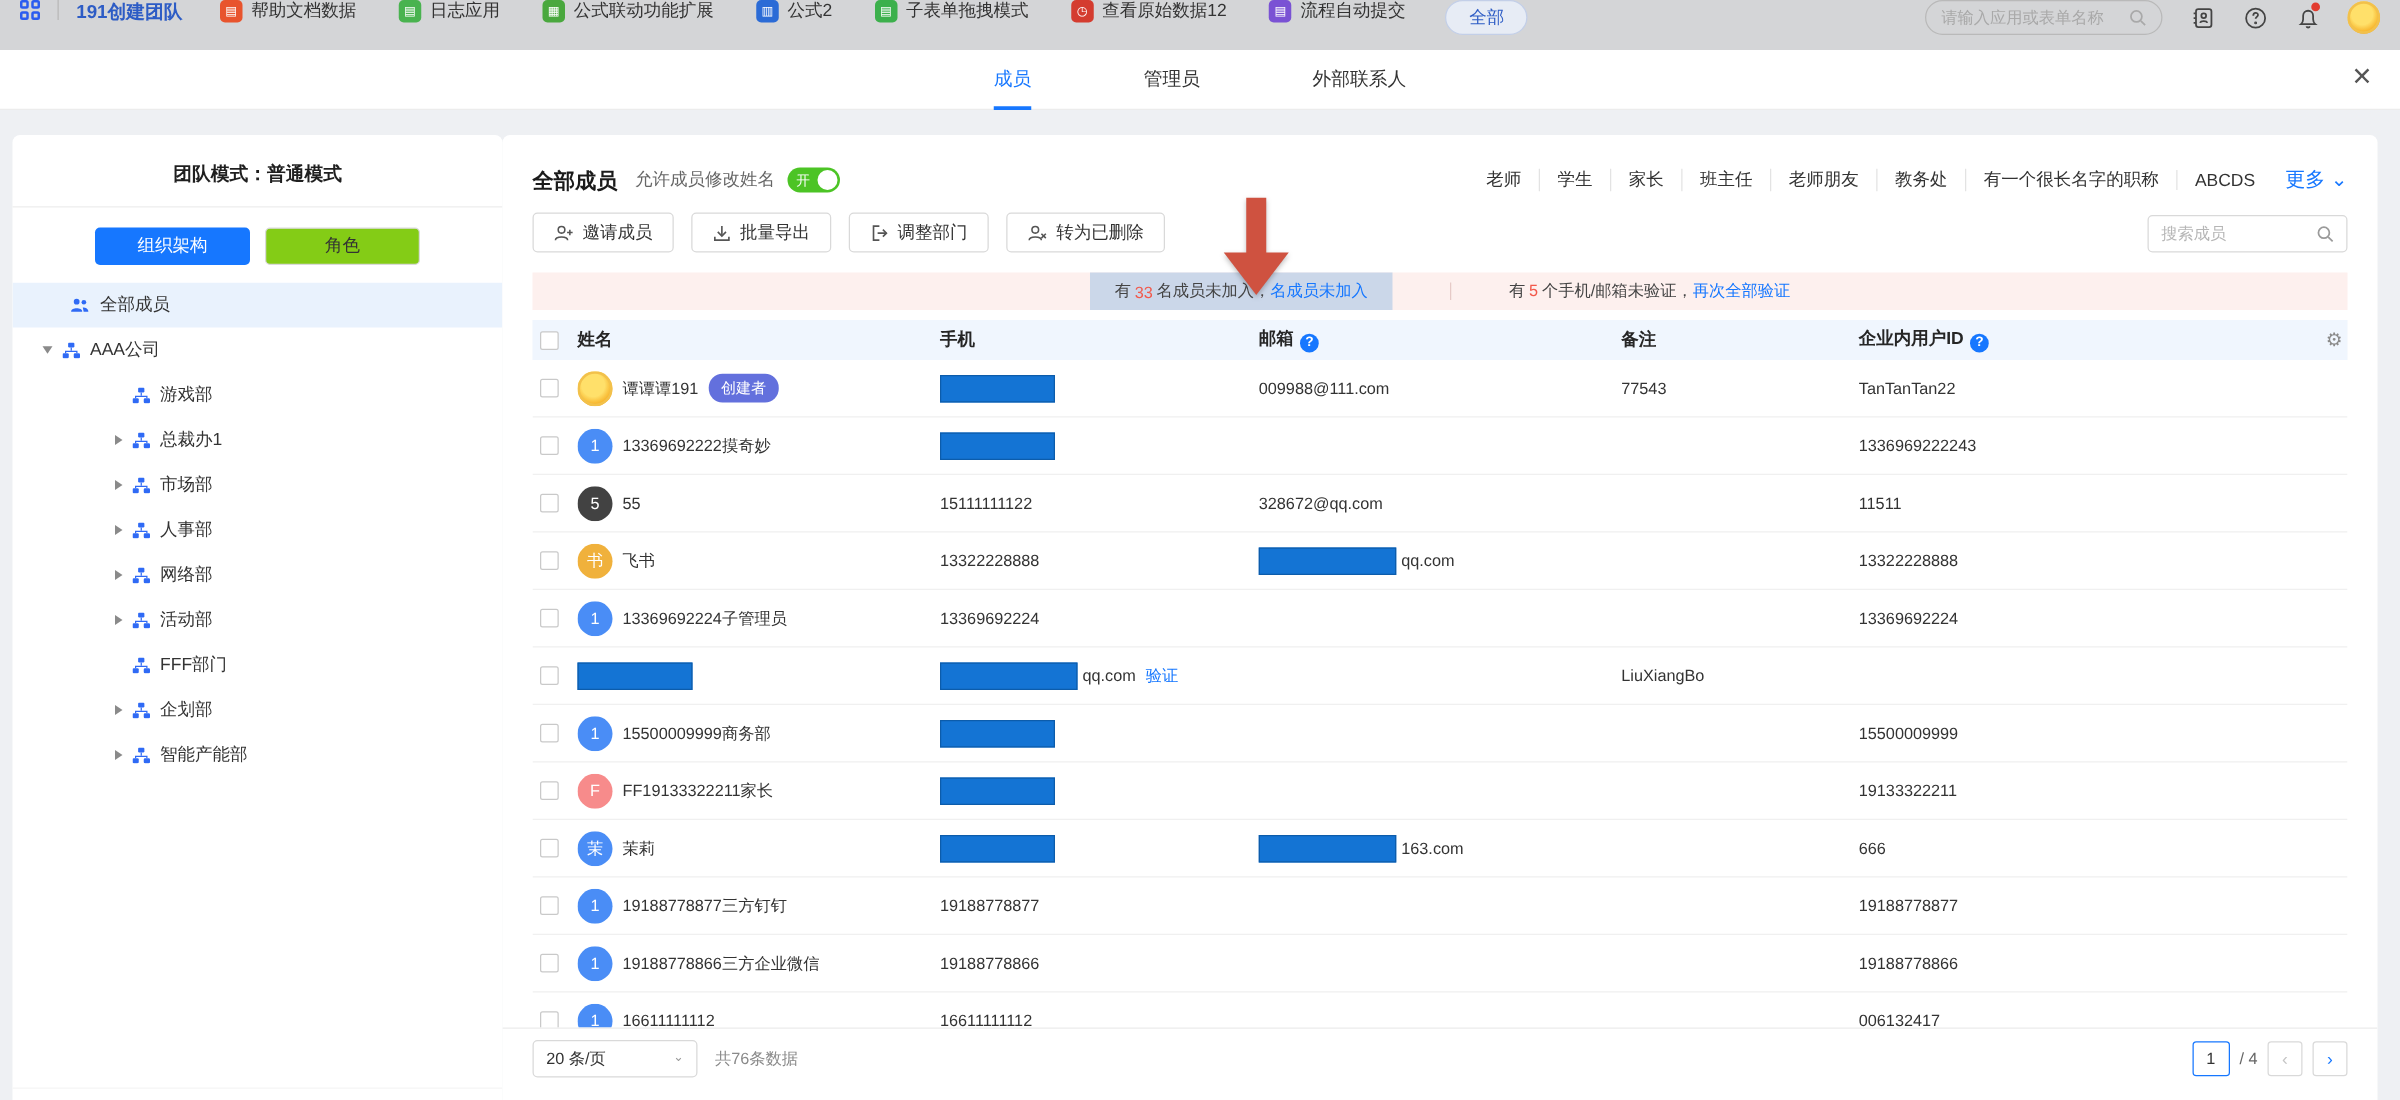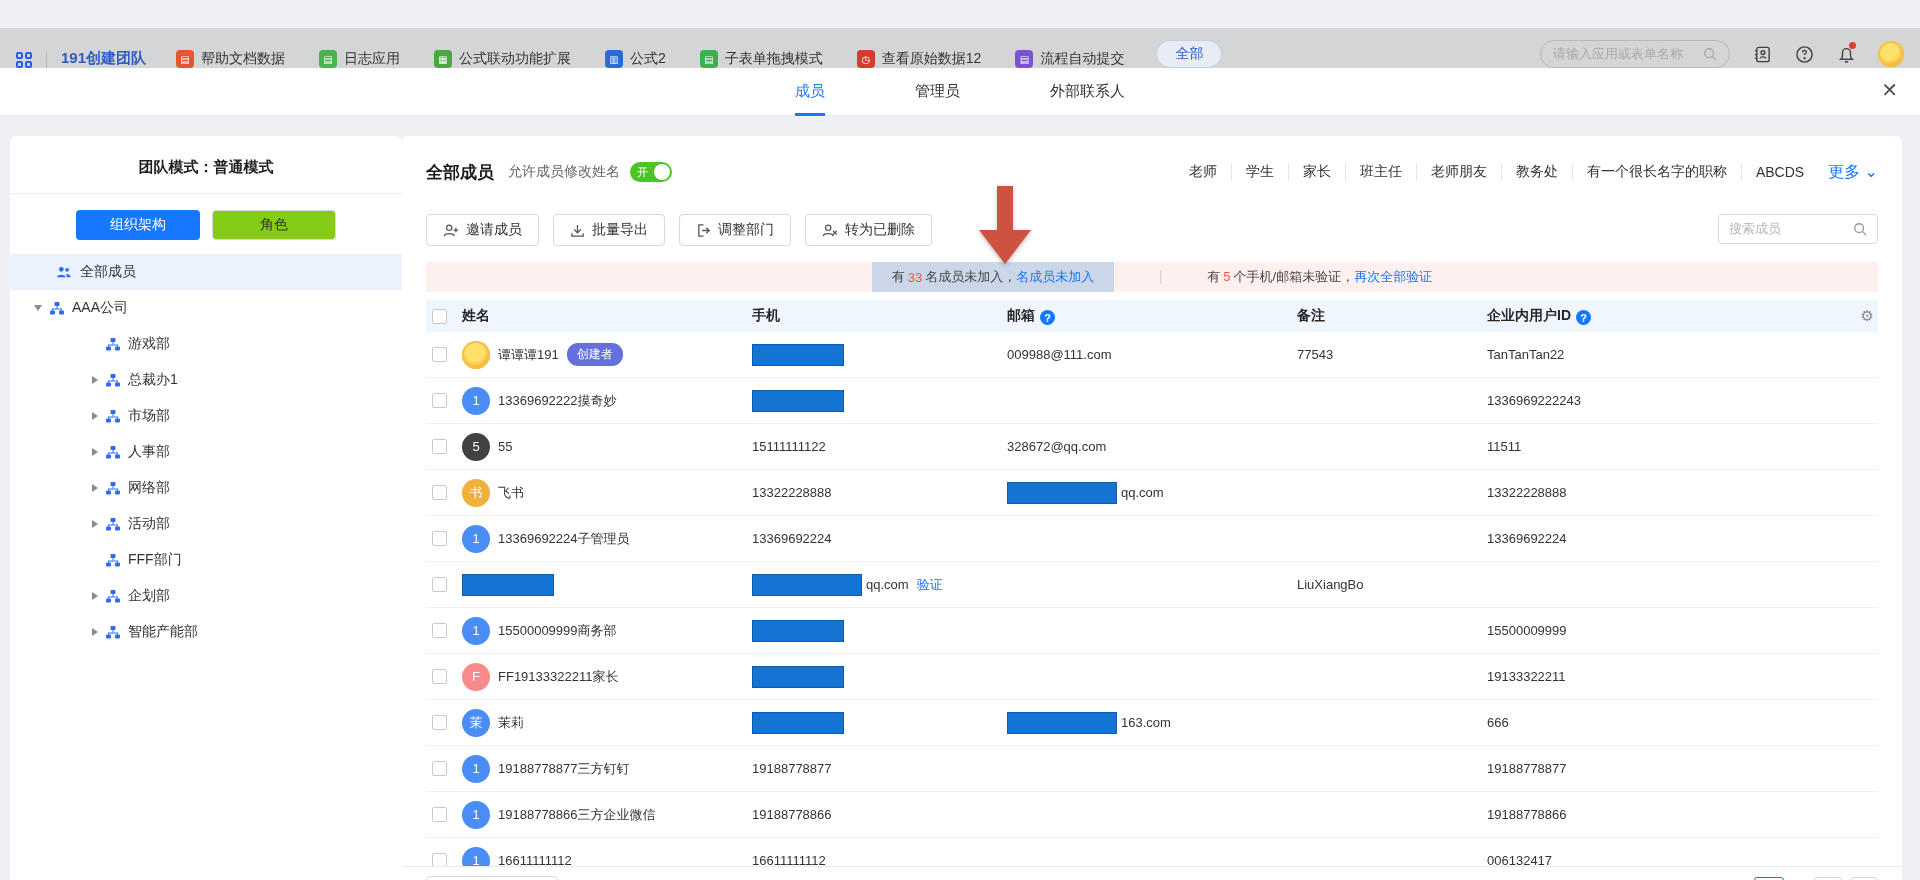"191创建团队" .topbar { align-items: flex-end -> flex-start; margin-top: 28px -> none }
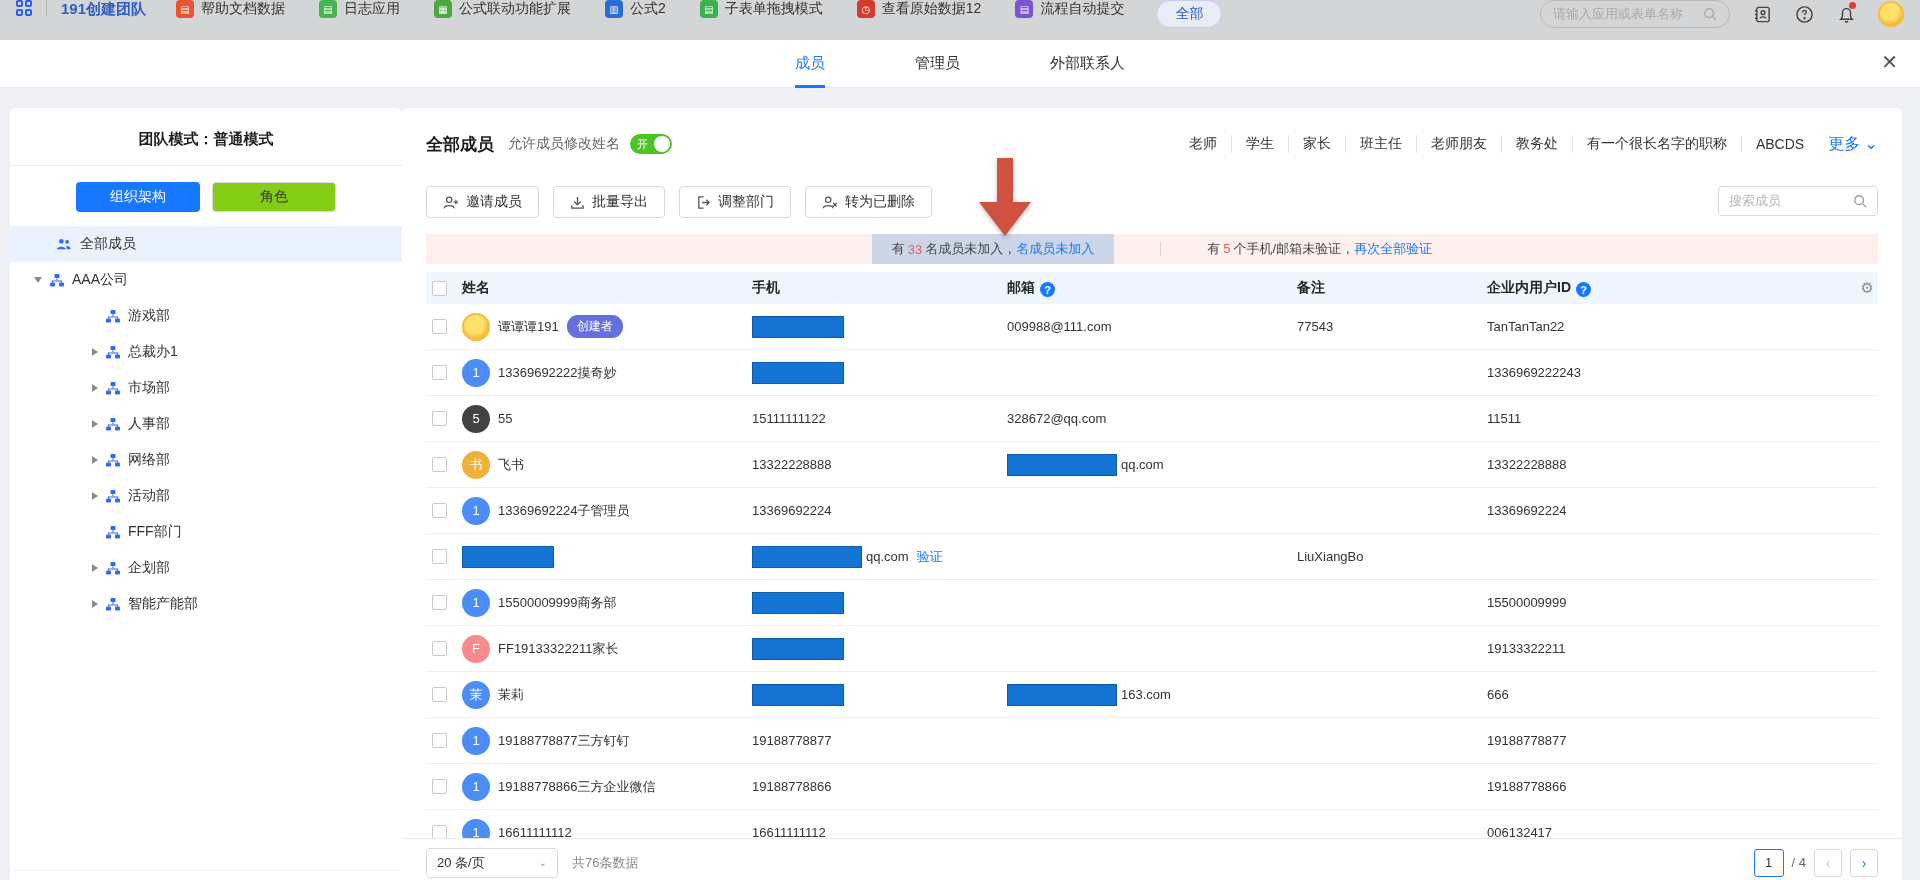"邀请成员" .m-toolbar { align-items: flex-start -> flex-end; margin-top: 24px -> 8px }
